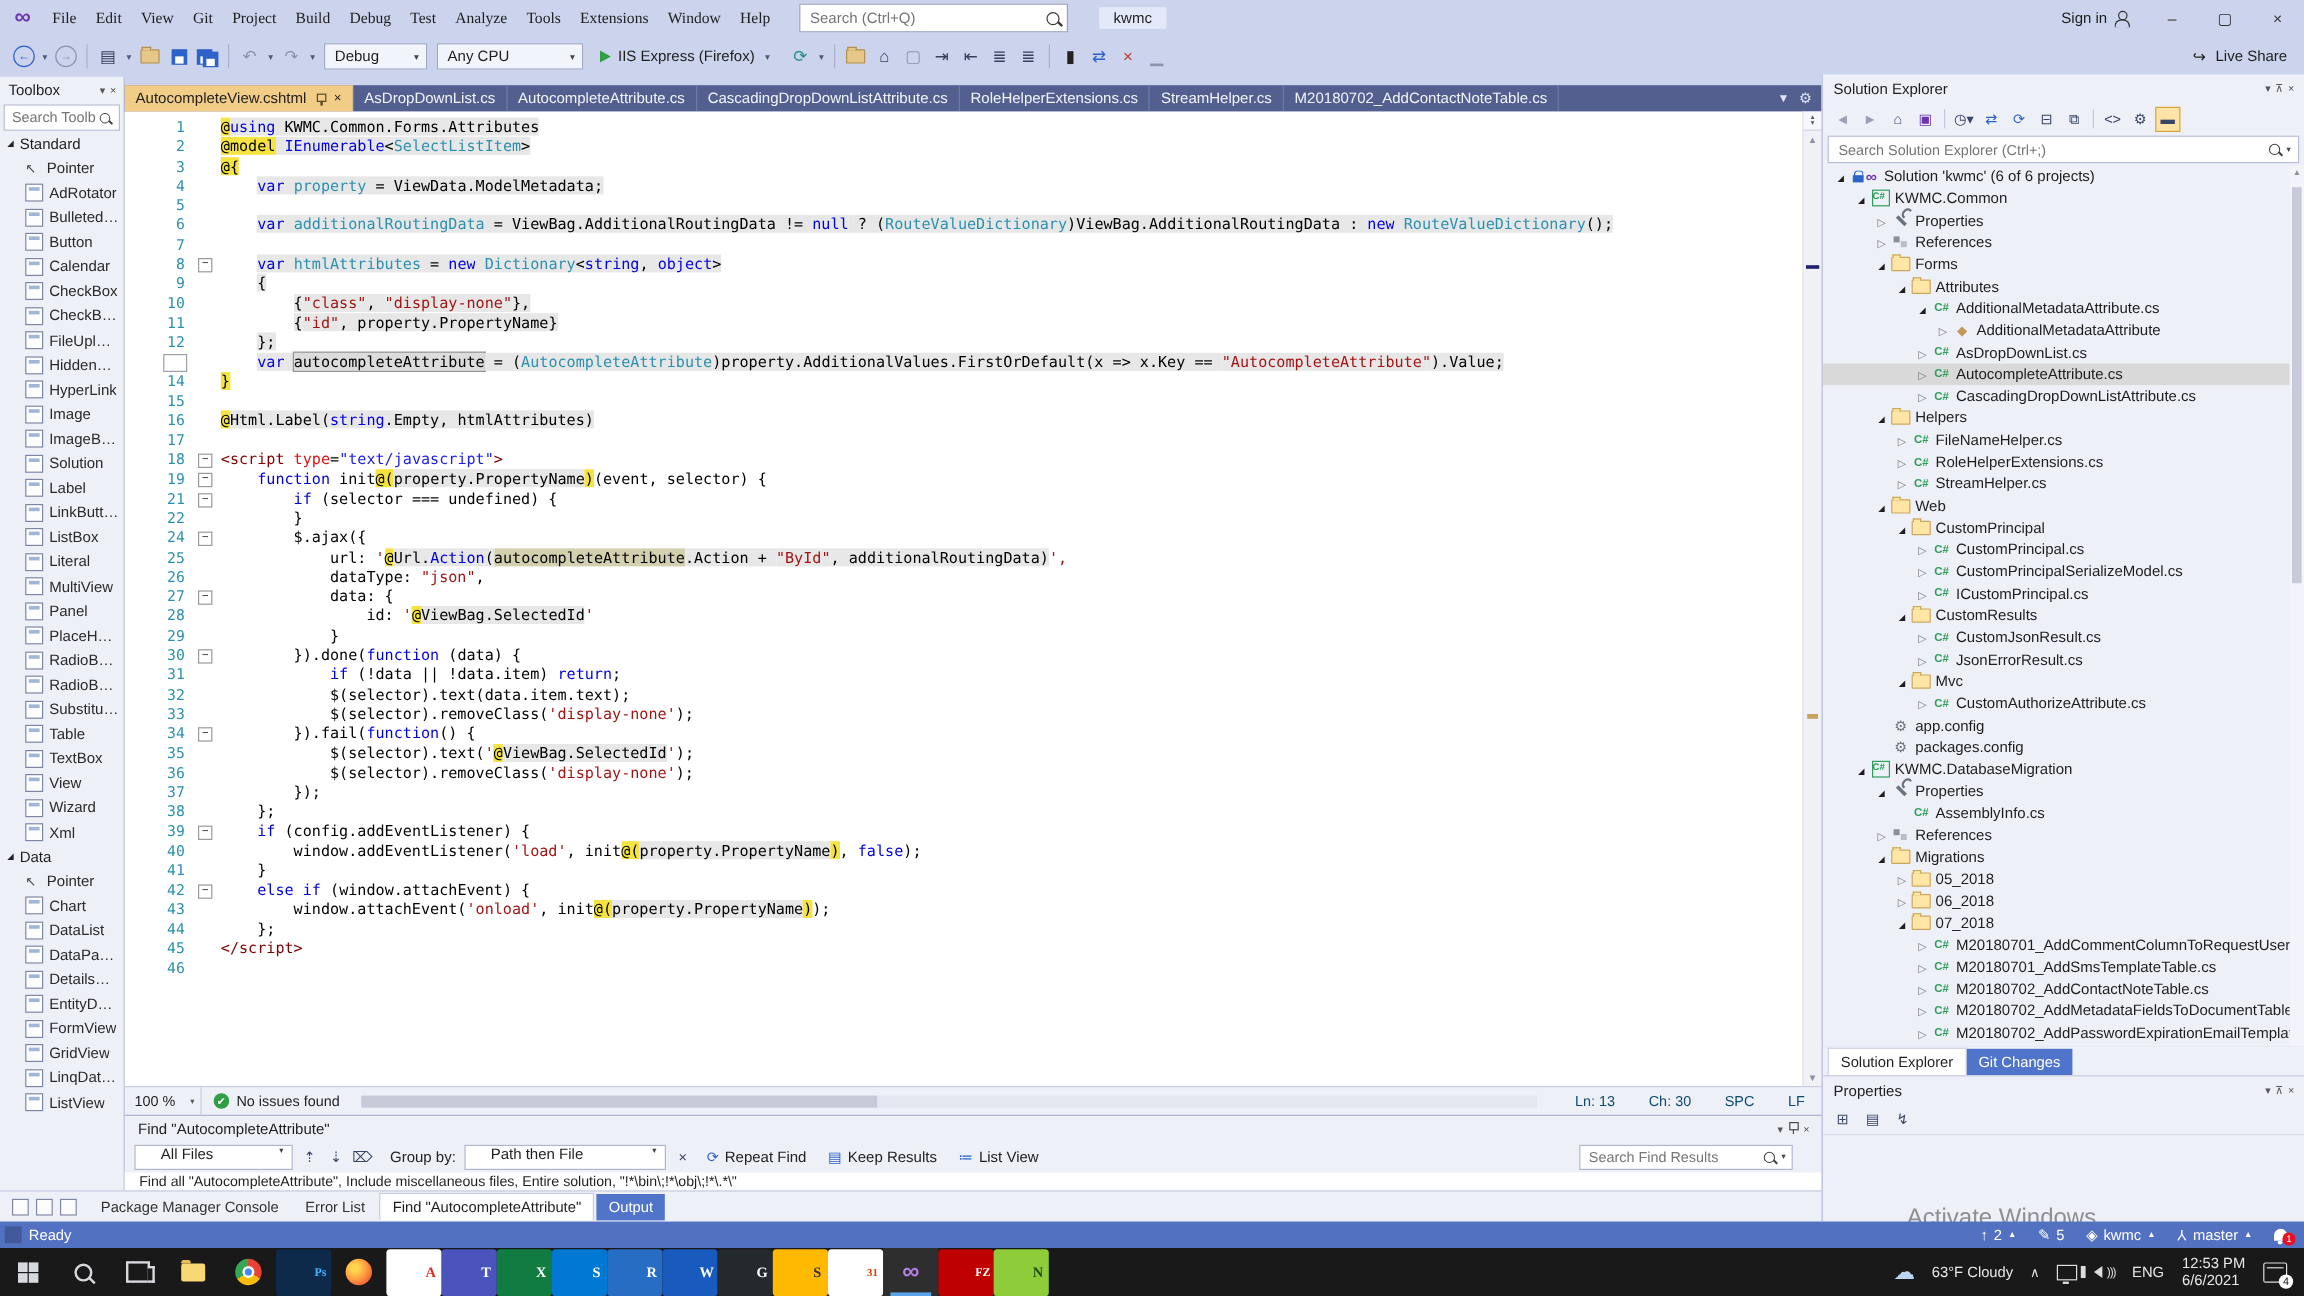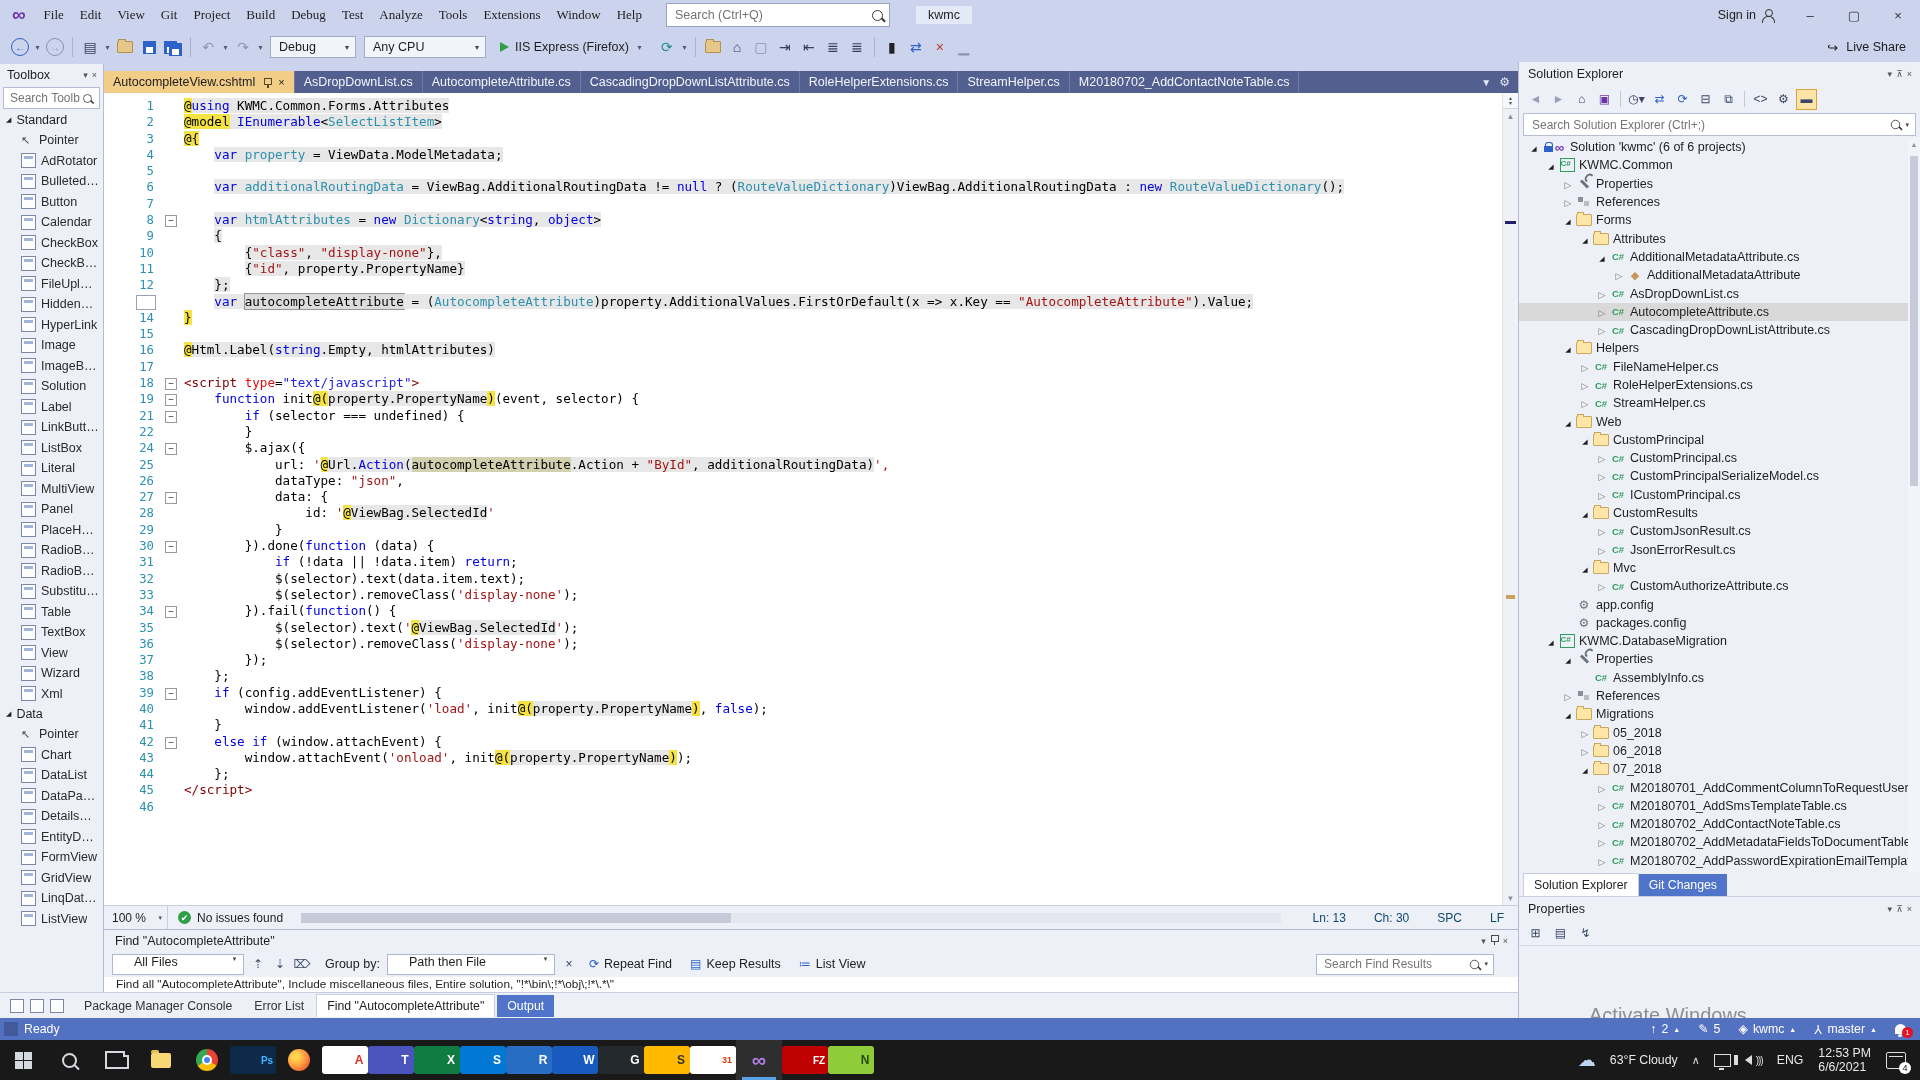"Ps" .tile { font-family: Liberation Sans, sans-serif -> Liberation Serif, serif; height: 28px -> 39px }
